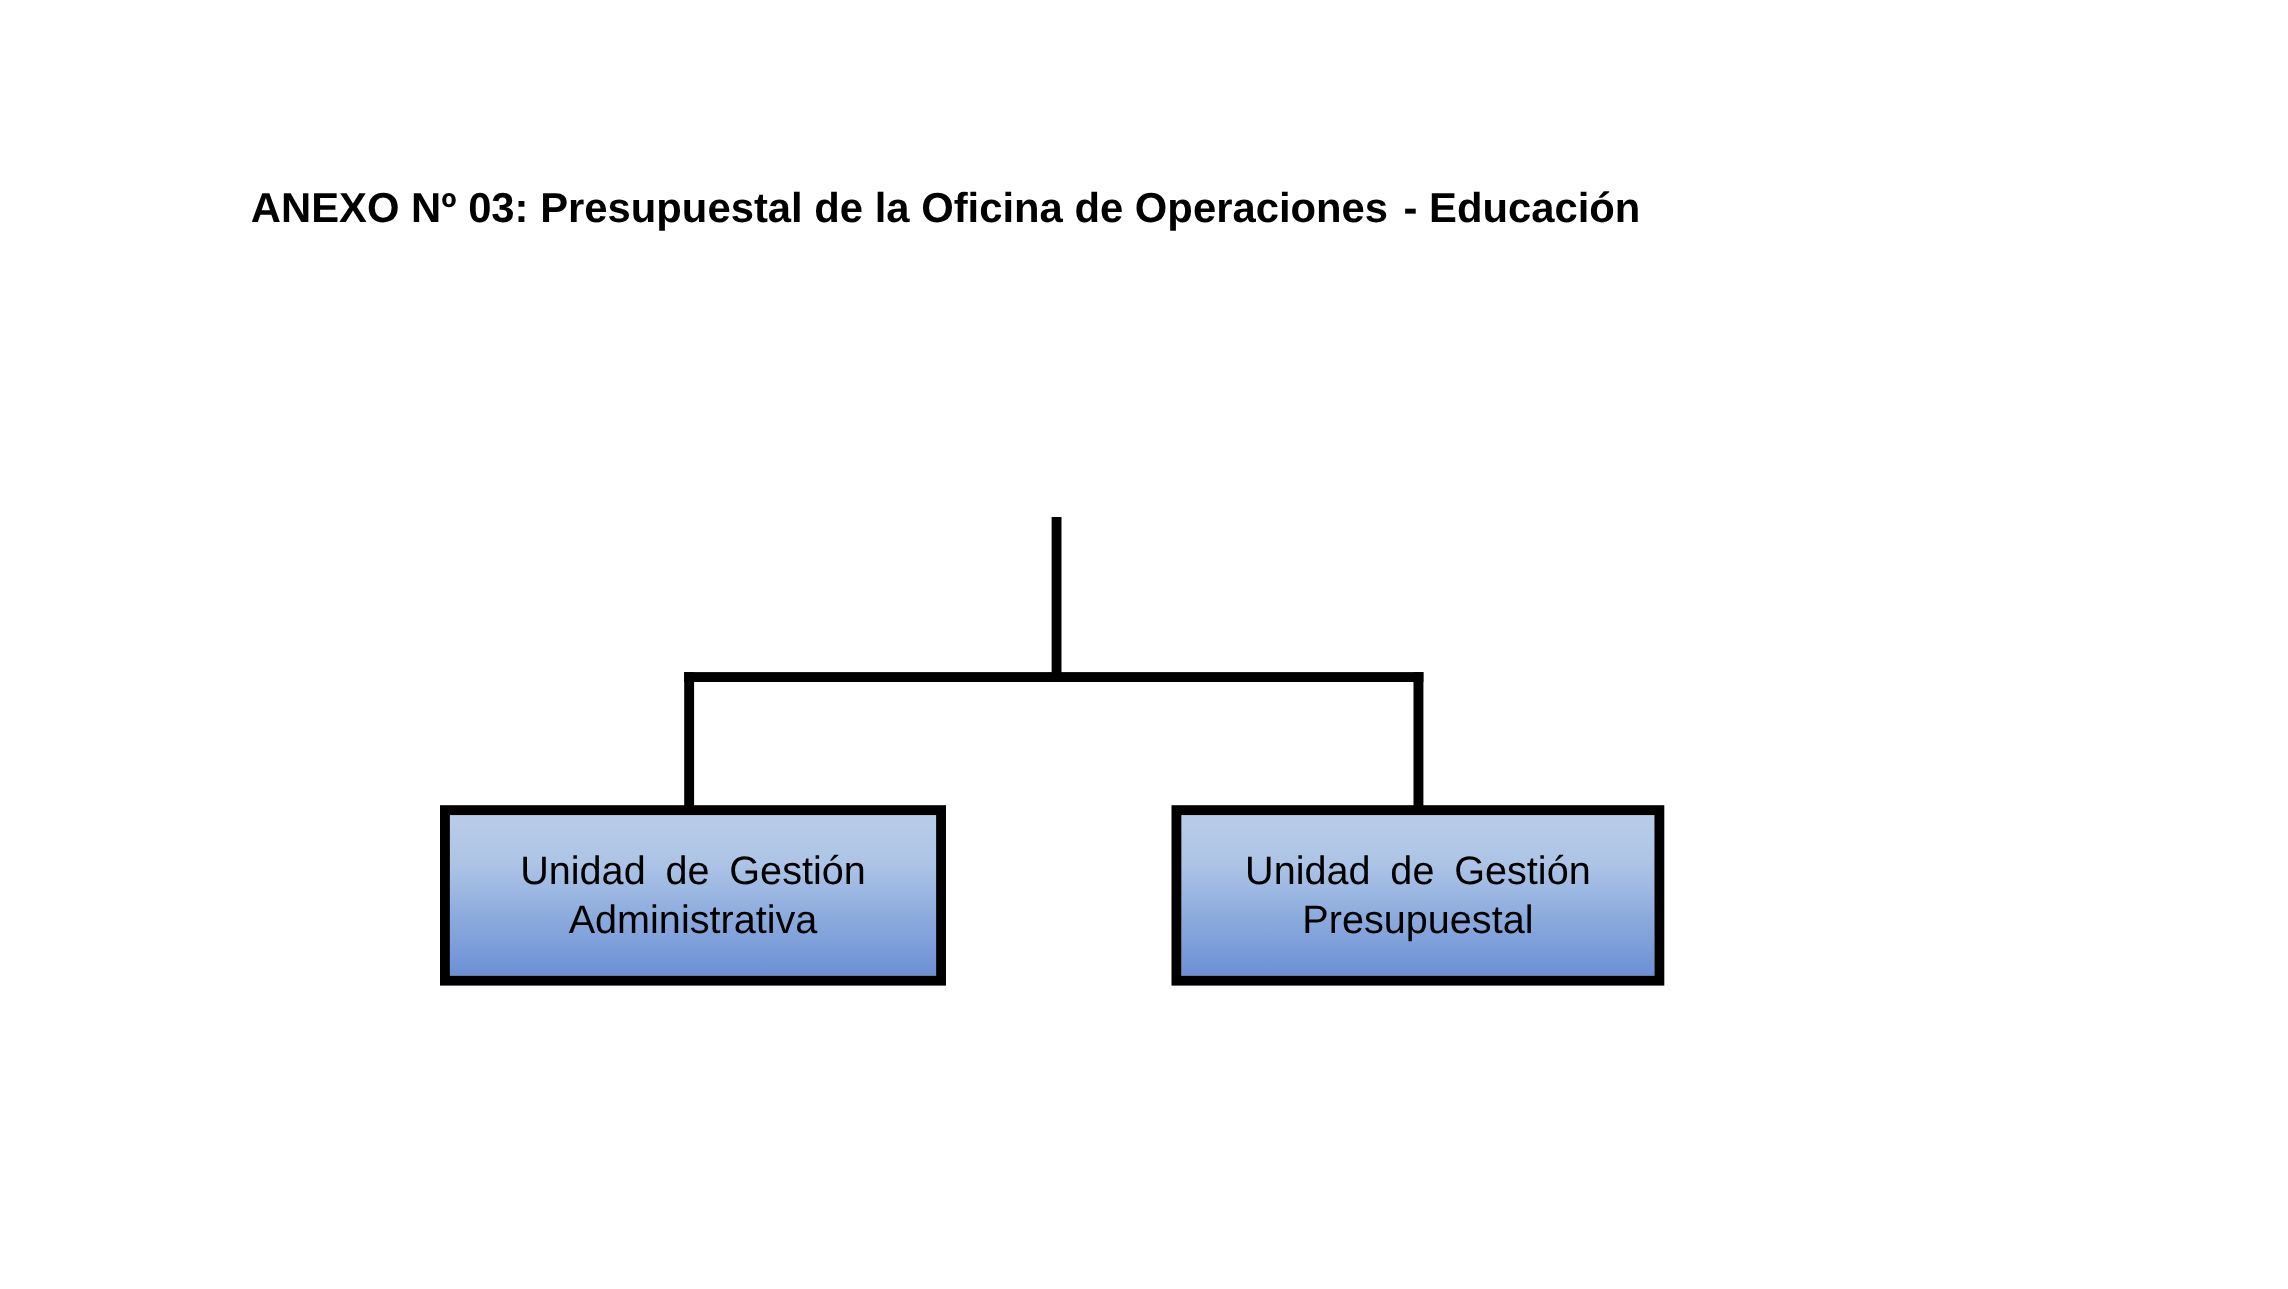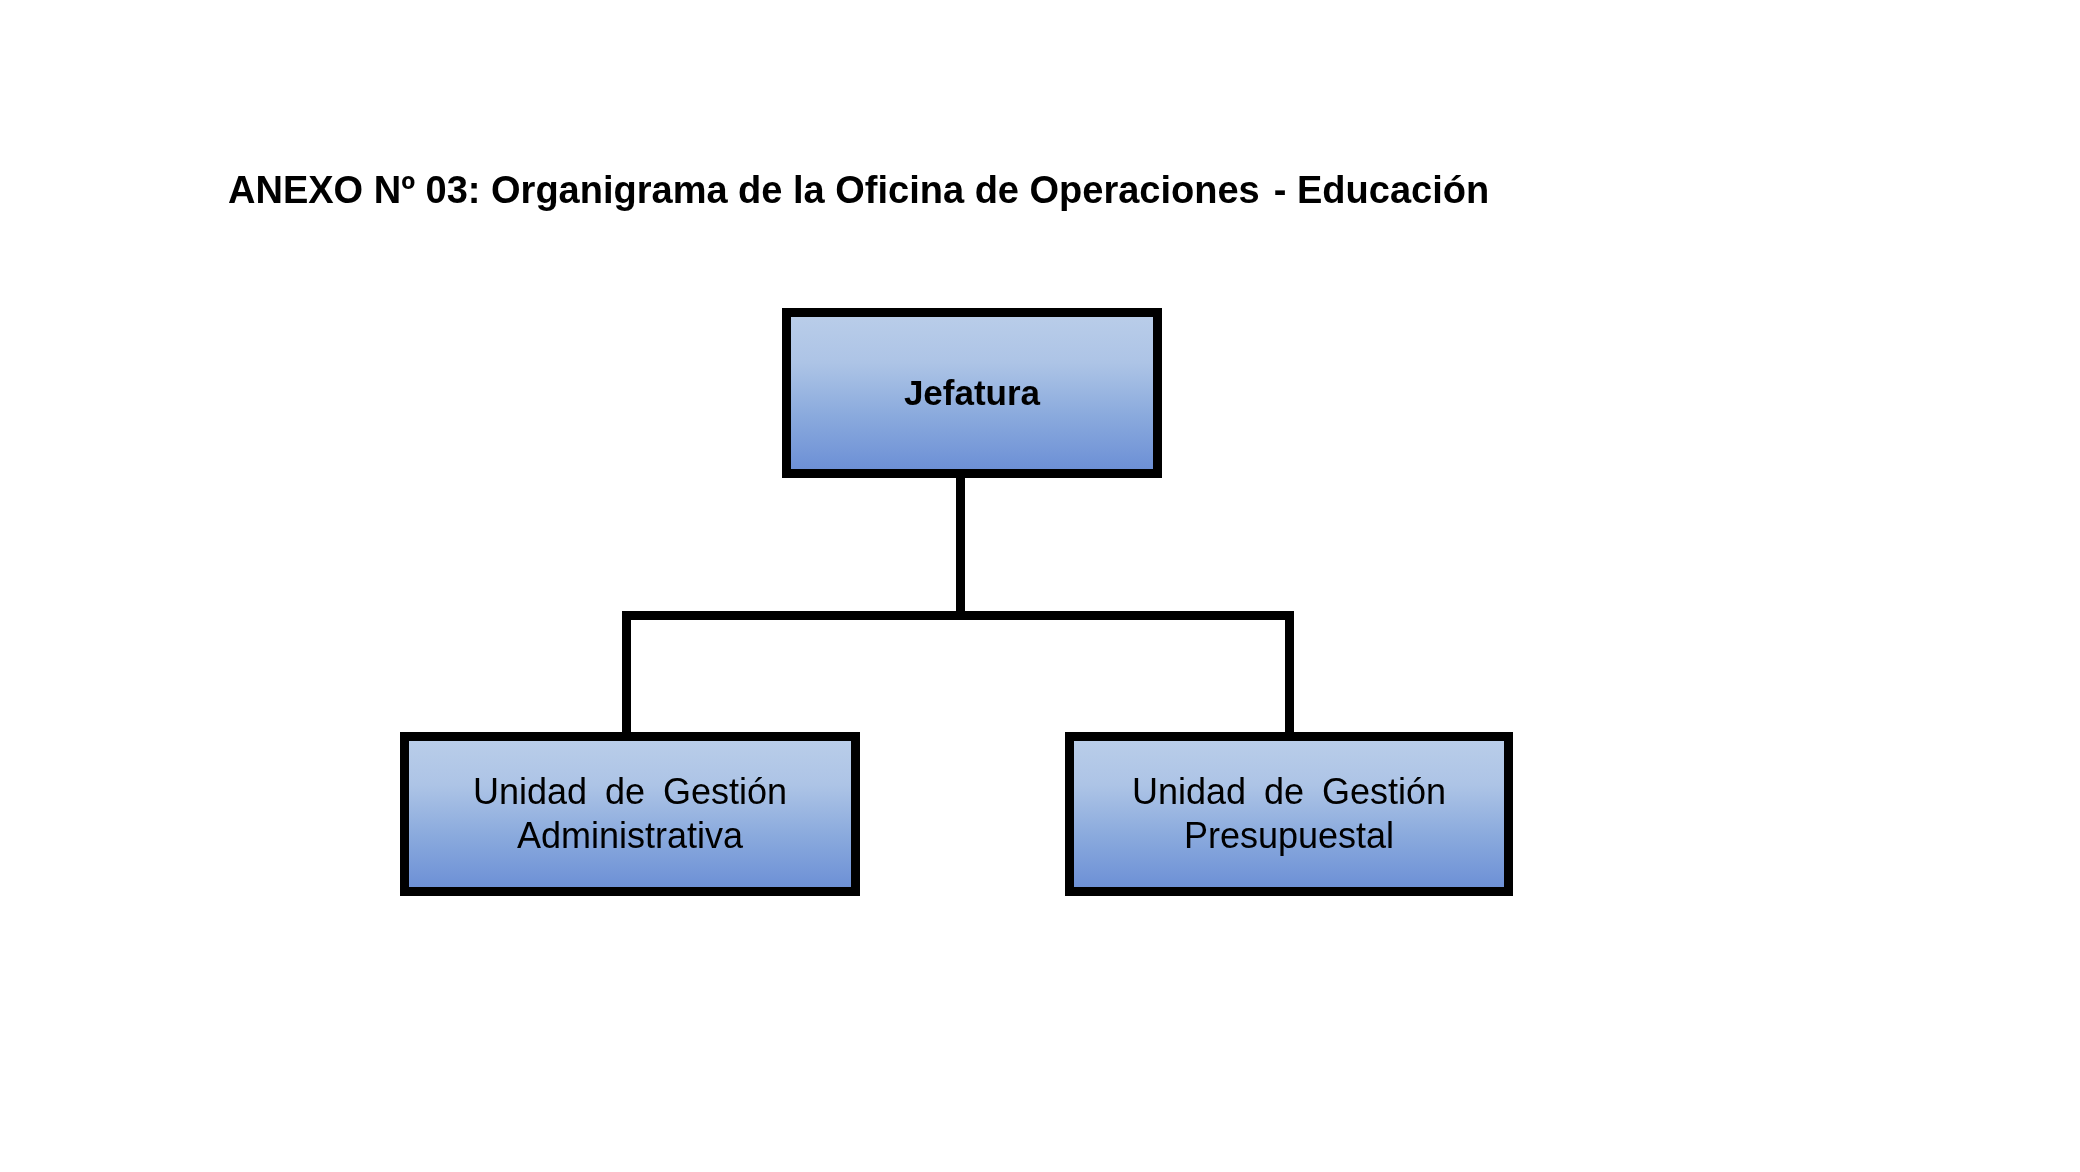"ANEXO Nº 03: Organigrama de" span { text: Organigrama -> Presupuestal }
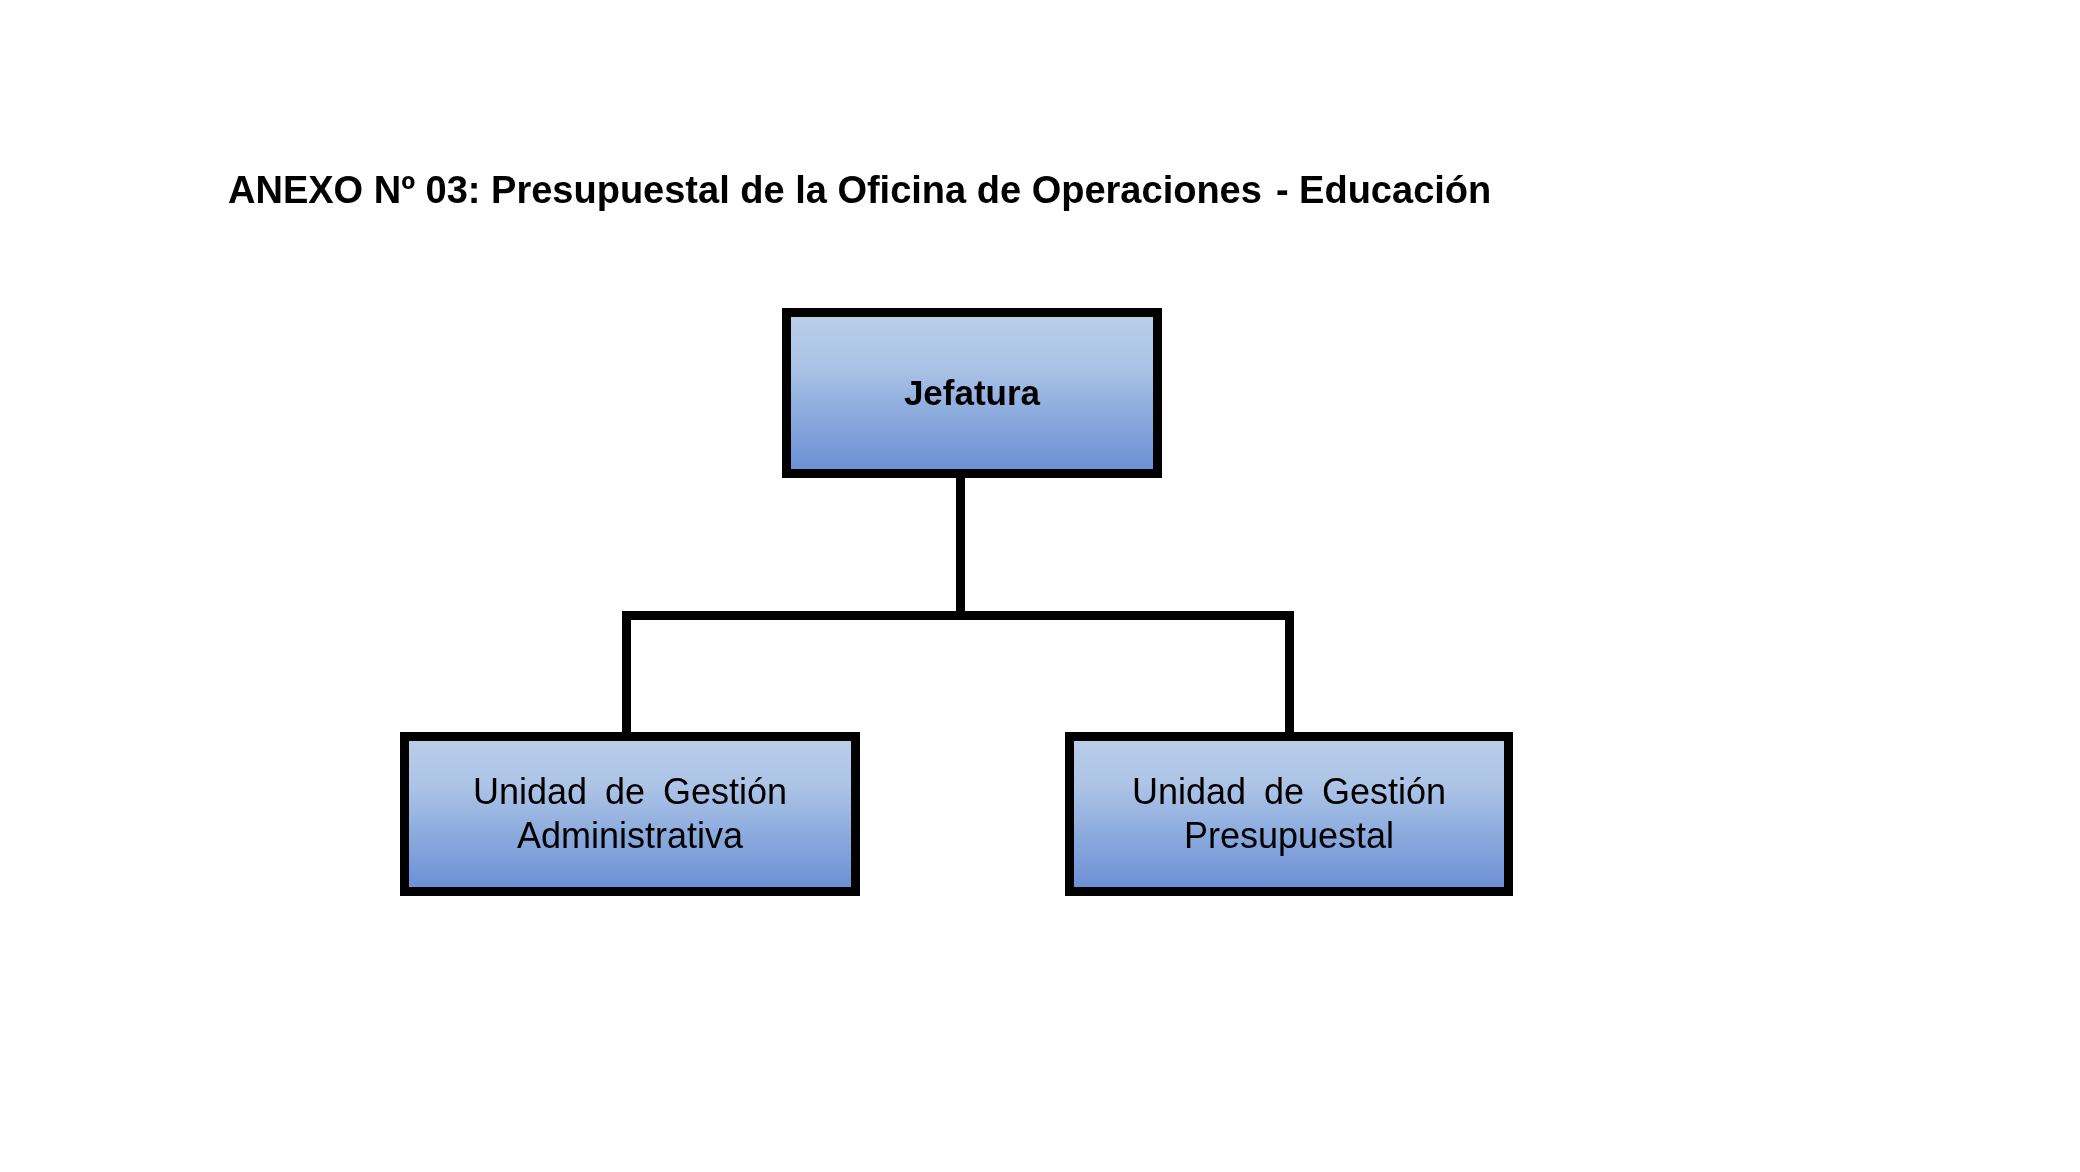"Jefatura" div.org-box { html: <div> <span>Jefatura</span> </div> -> none }
